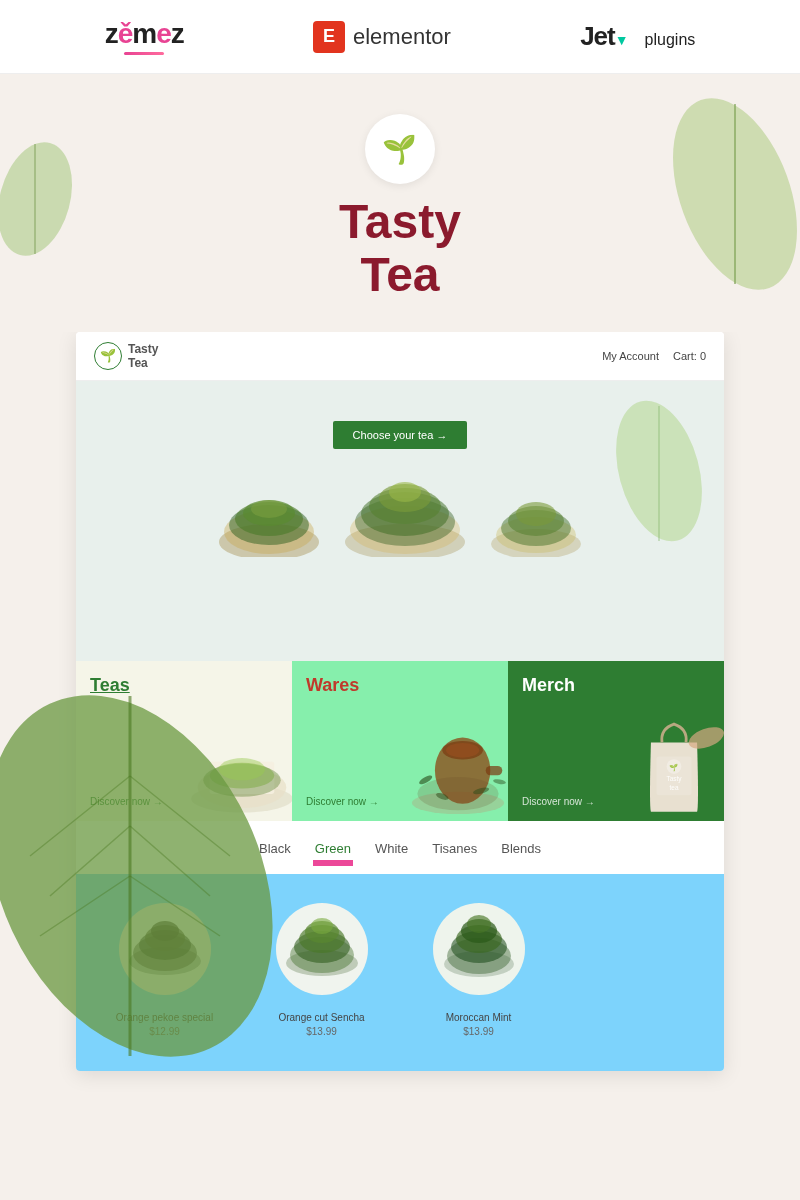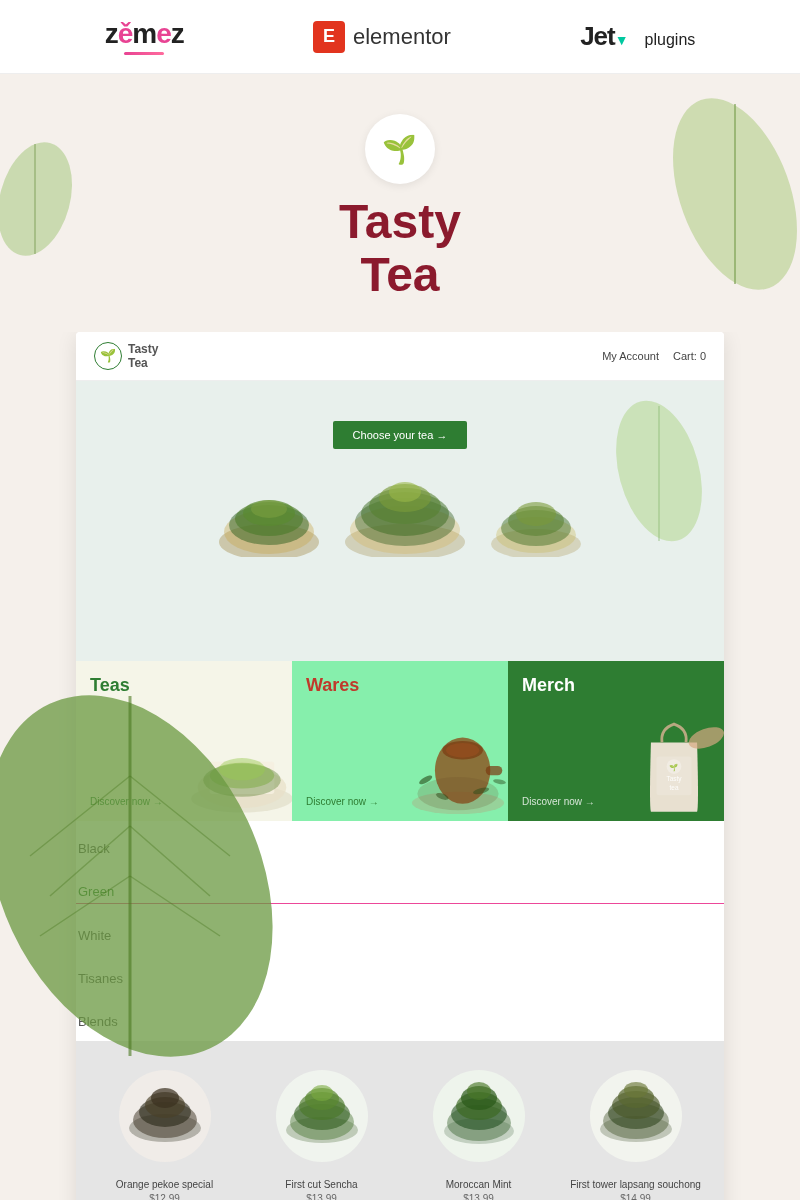"Teas" .teas .category-title { text-decoration: none -> underline }
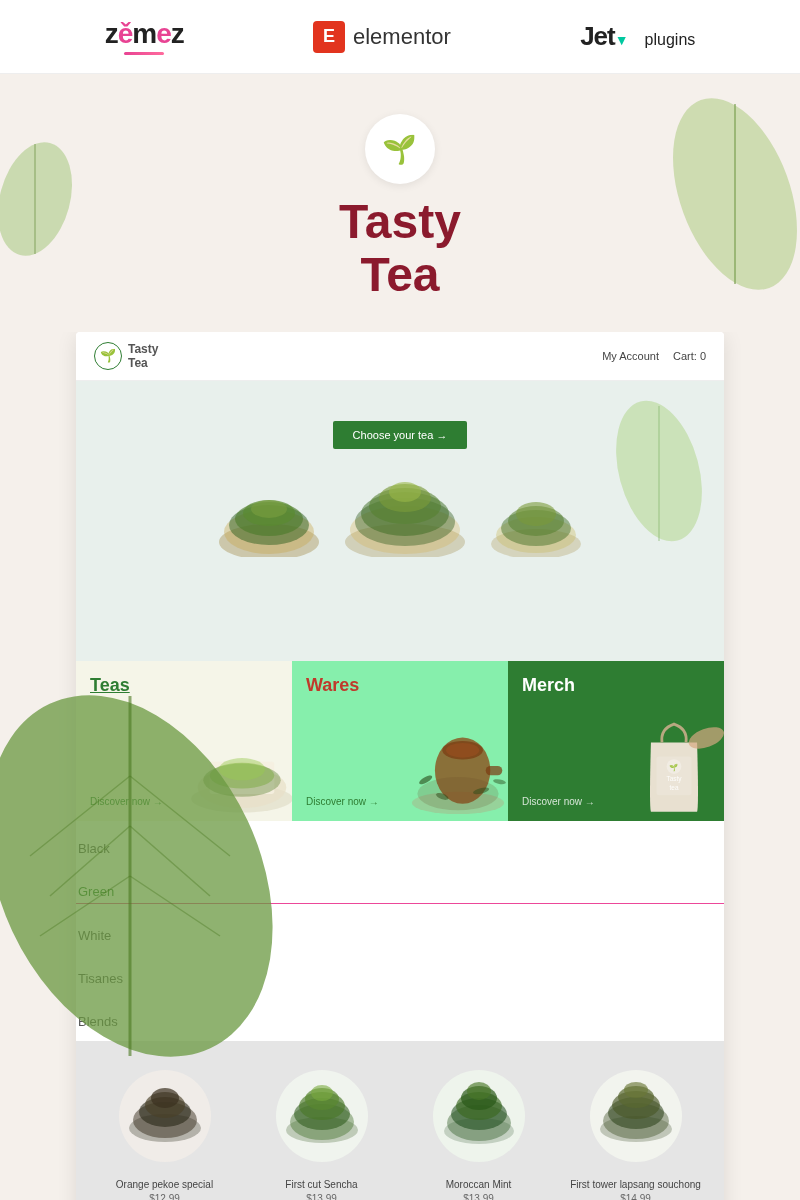"Black" .product-tabs { flex-direction: column -> none }
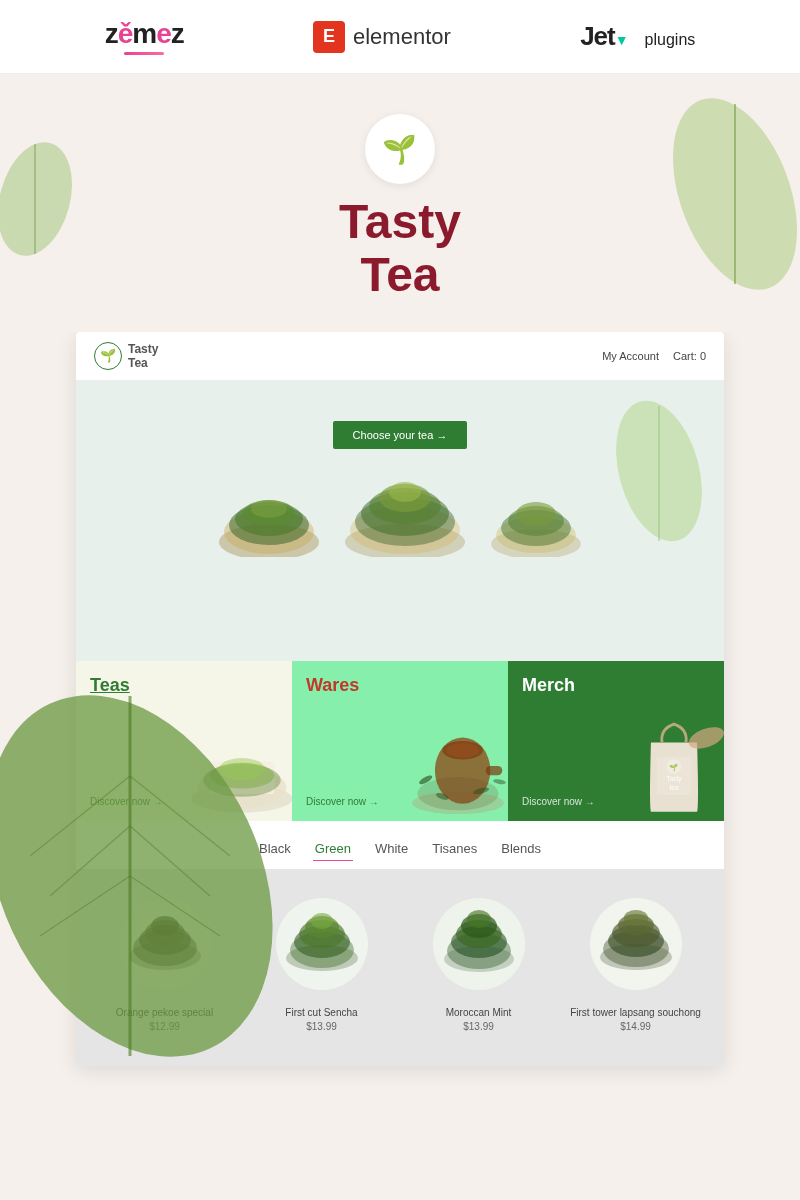"Green" .product-tab.active { border-bottom: 1px solid #ec4899 -> 6px solid #ec4899 }
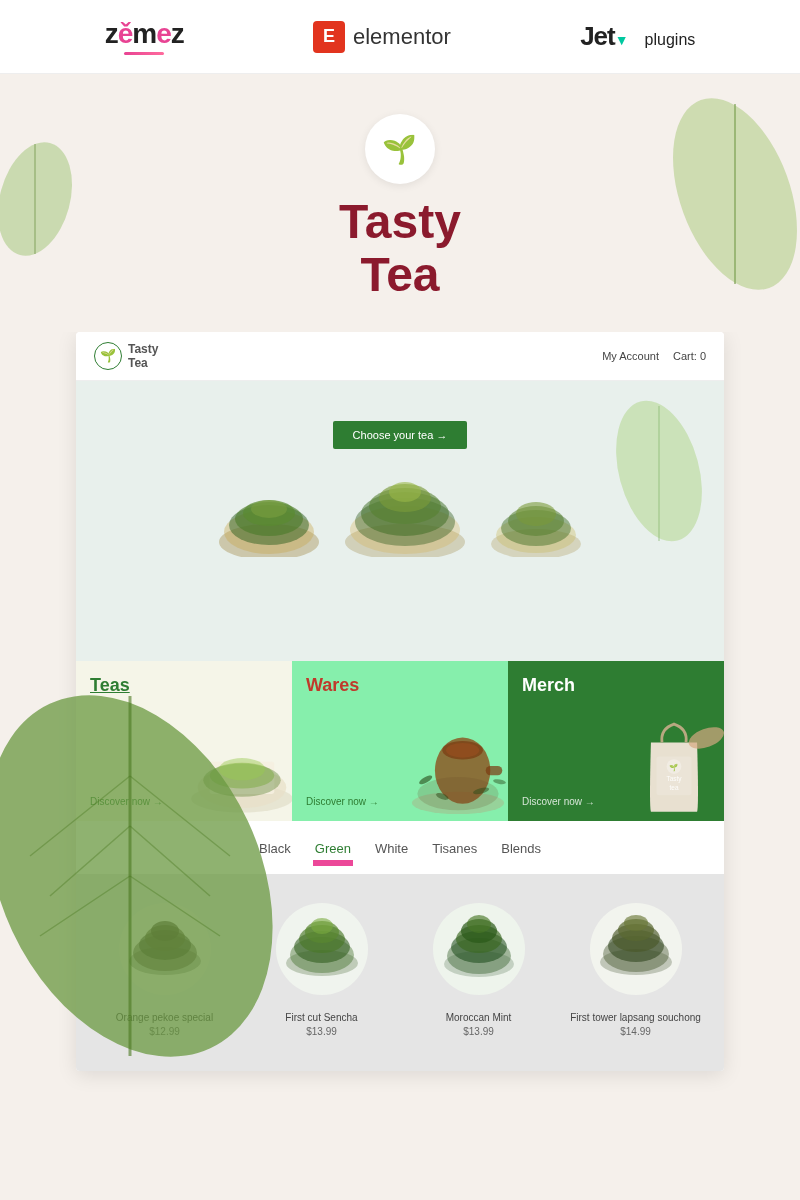"Orange pekoe special" .product-grid { background: #e5e5e5 -> #7dd3fc }
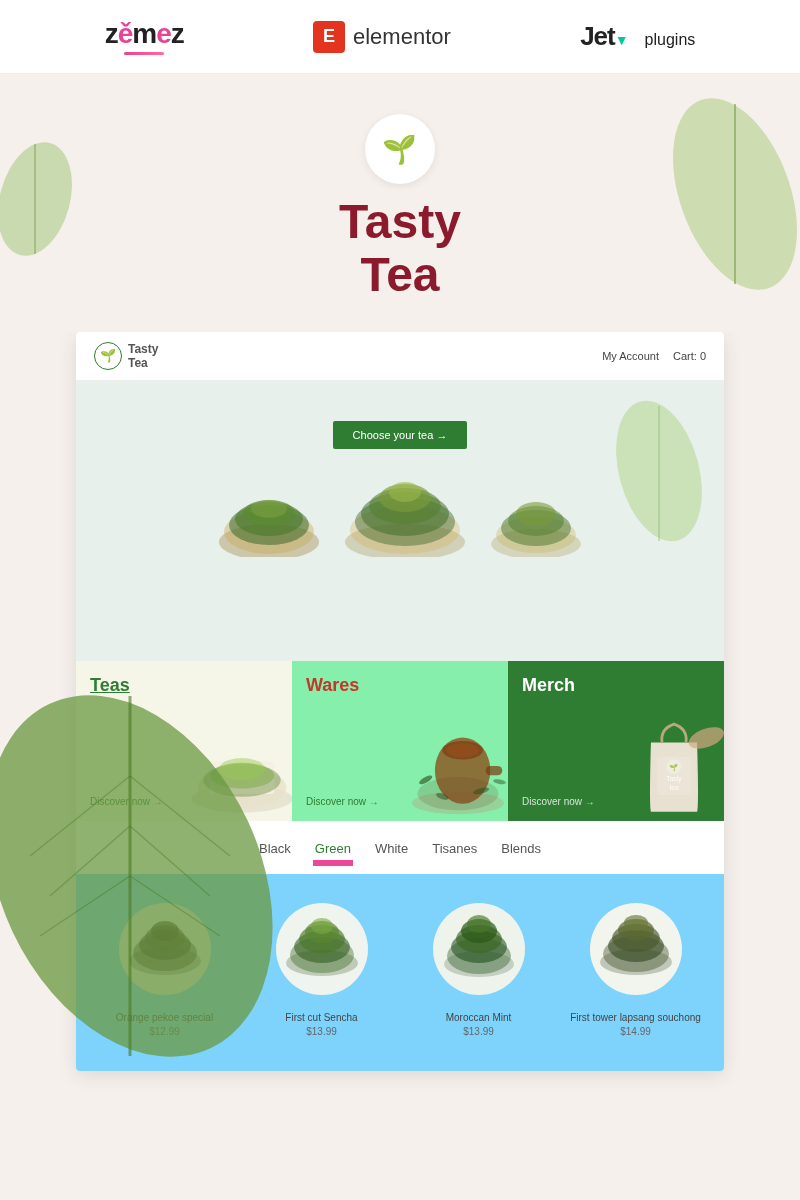"First cut Sencha" div.product-name { text: First -> Orange }
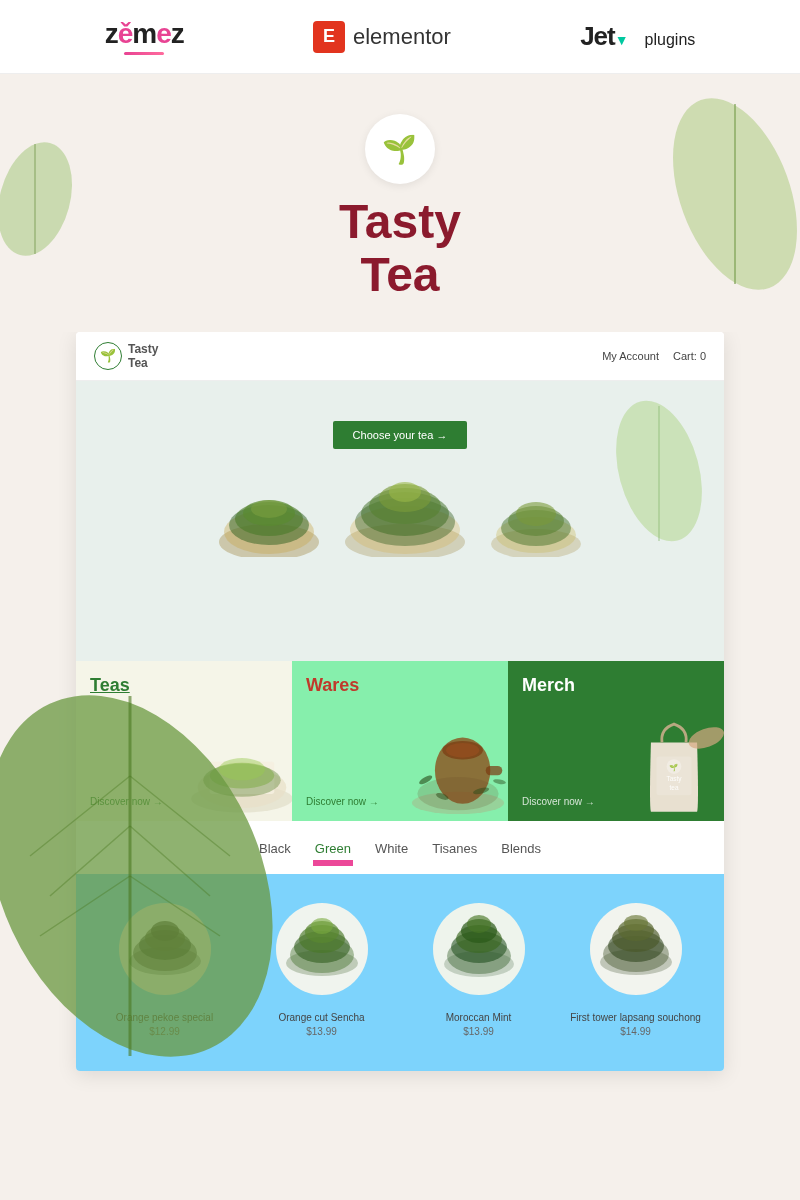"First tower lapsang souchong" div.product-card { html: <div> <div> <svg> <circle></circle> <ellipse></ellipse> <ellipse></ellipse> <ellipse></ellipse> <ellipse></ellipse> <ellipse></ellipse> <ellipse></ellipse> </svg> </div> <div>First tower lapsang souchong</div> <div>$14.99</div> </div> -> none }
